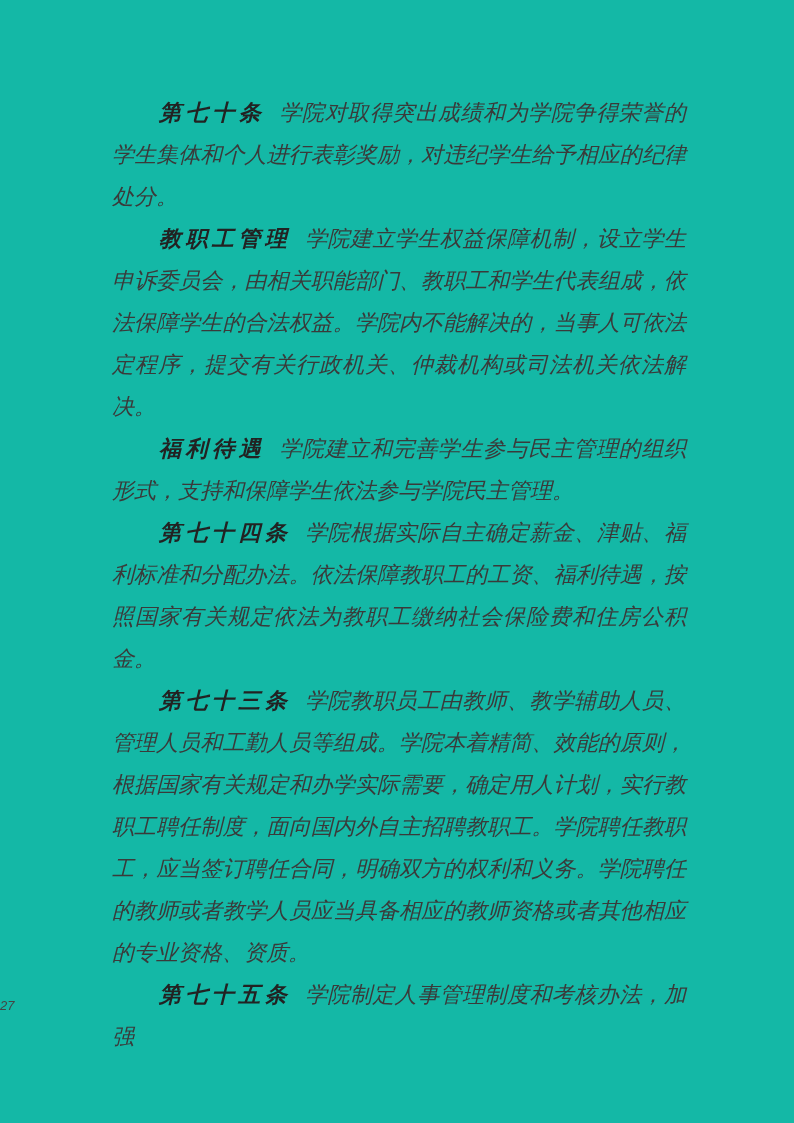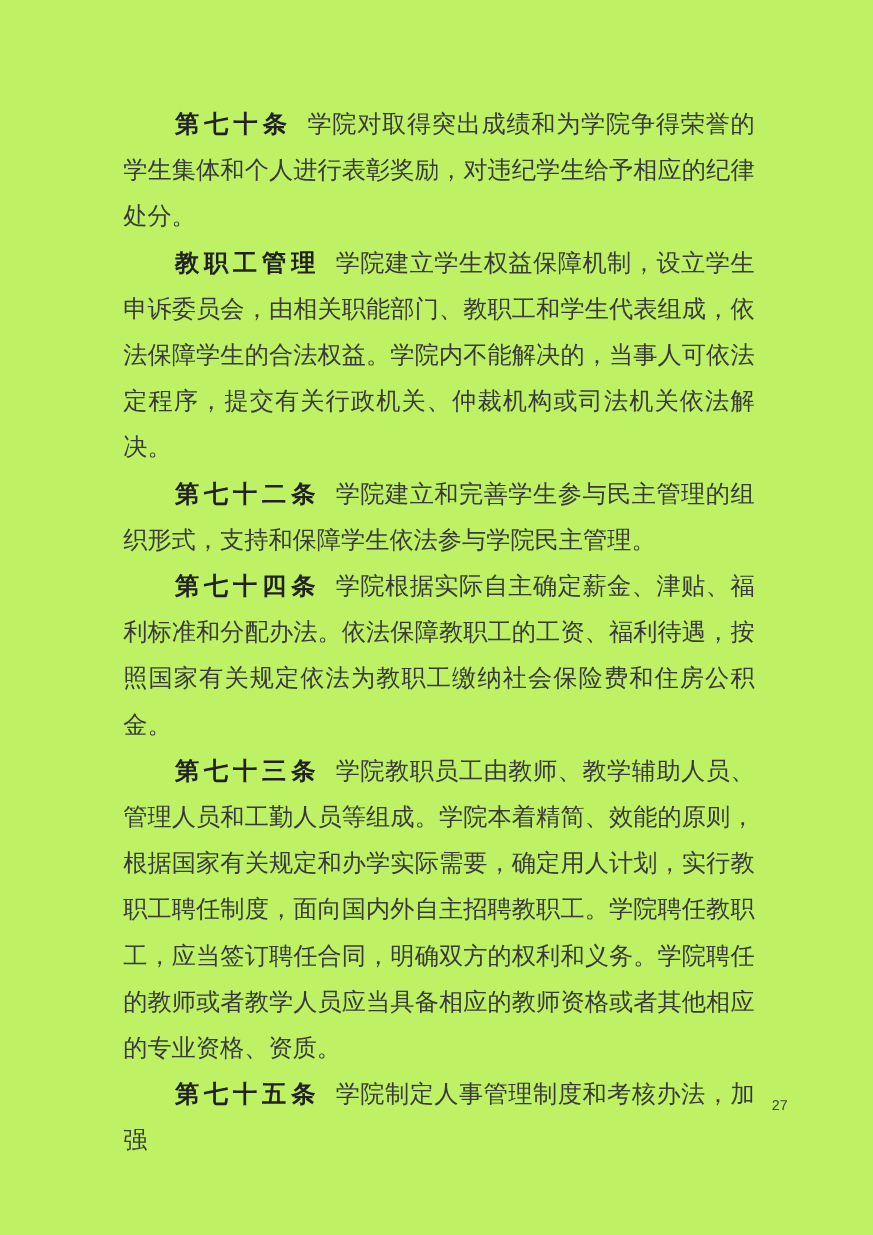"第七十条" .page { background: #bef264 -> #14b8a6; font-style: none -> italic }
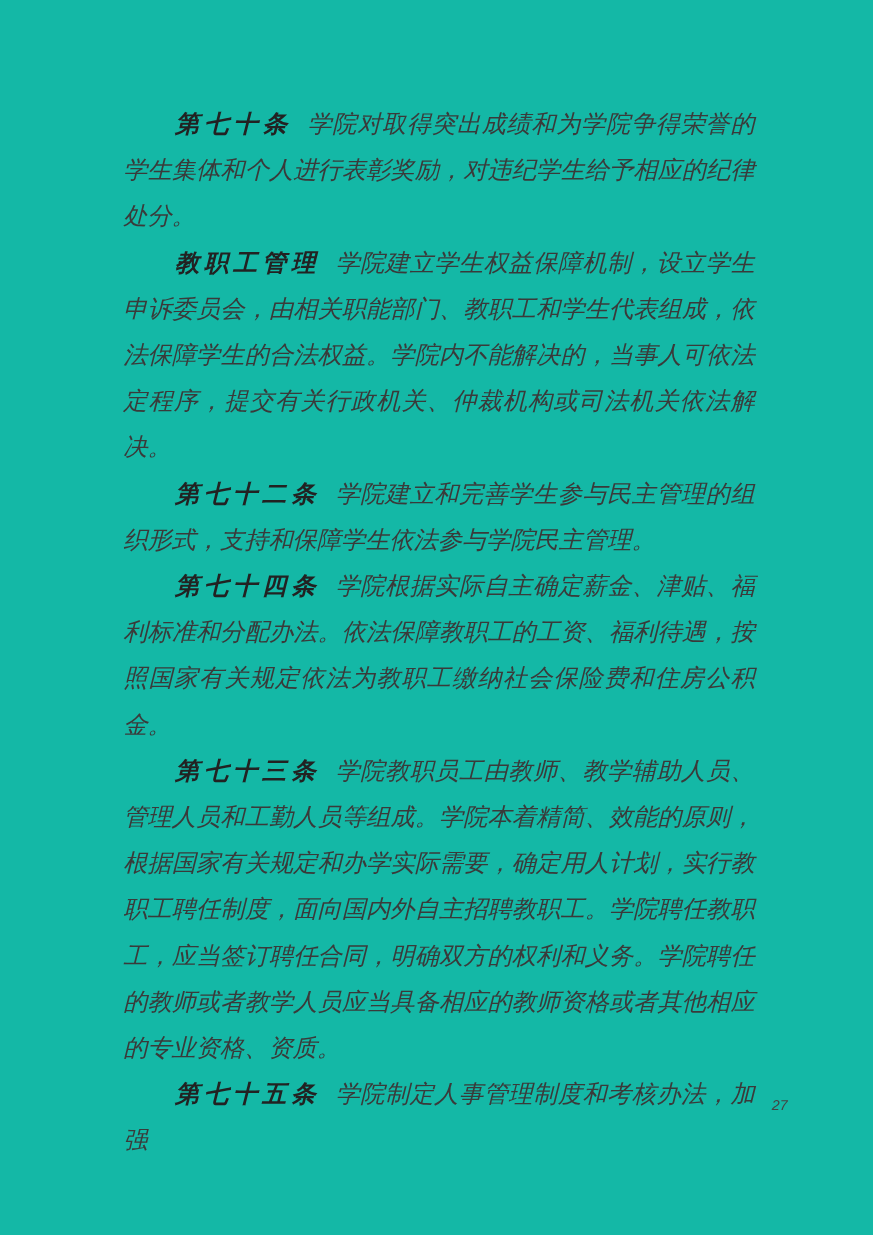"第七十二条" span.article-no { text: 第七十二条 -> 福利待遇 }
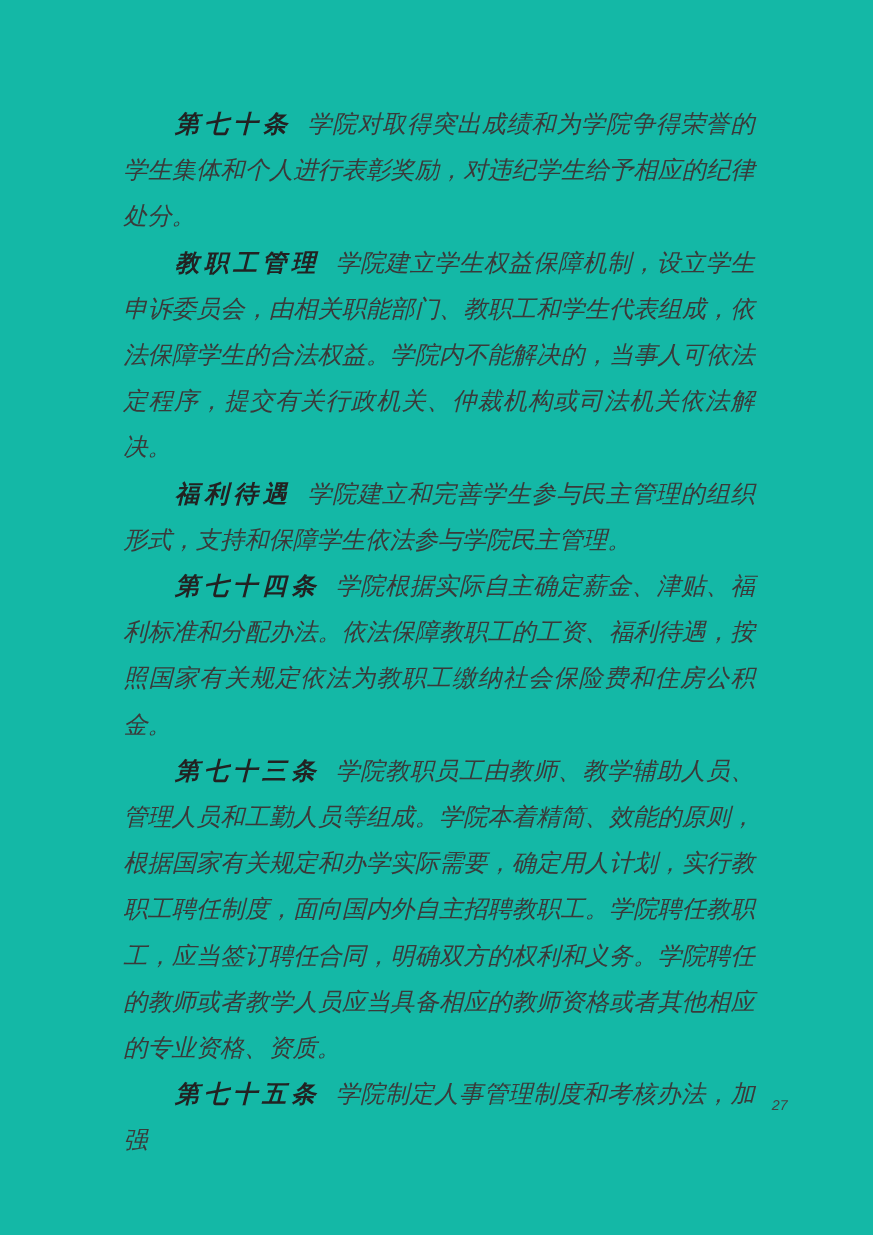"27" .footer { text-align: right -> left }
